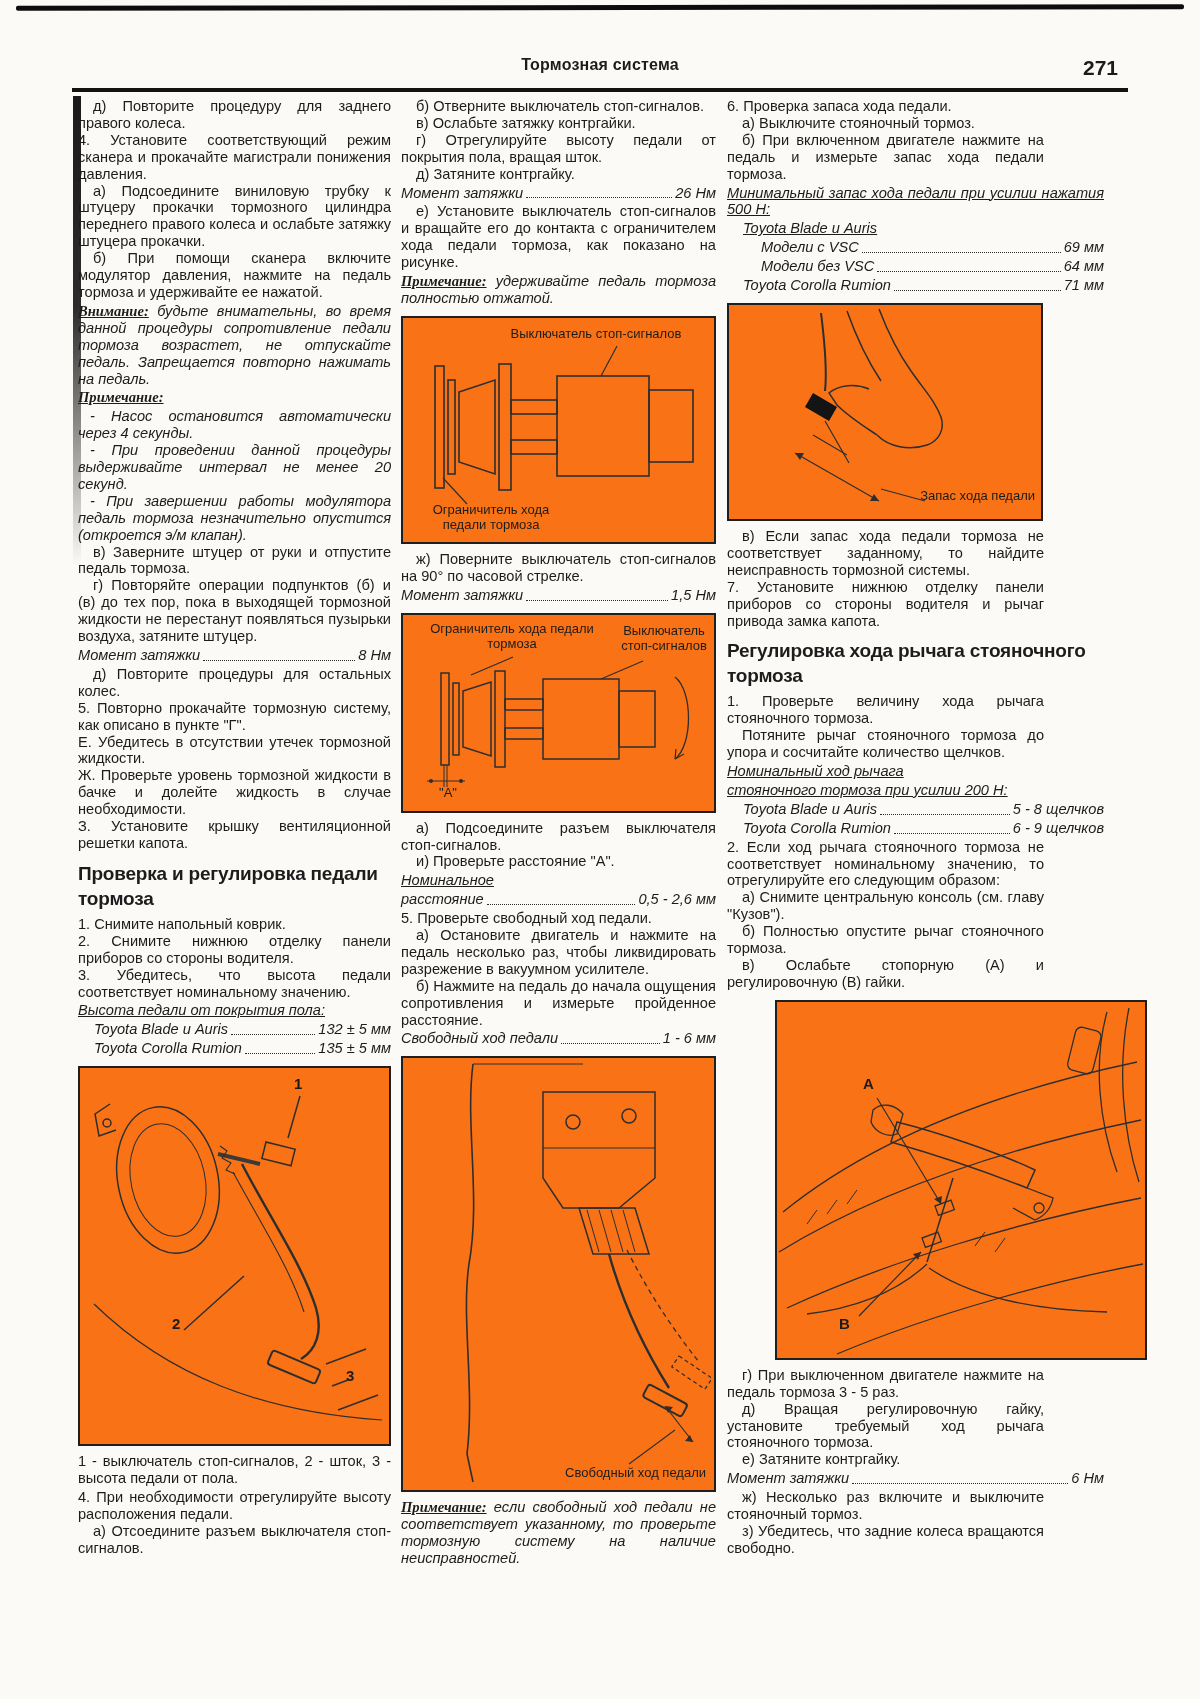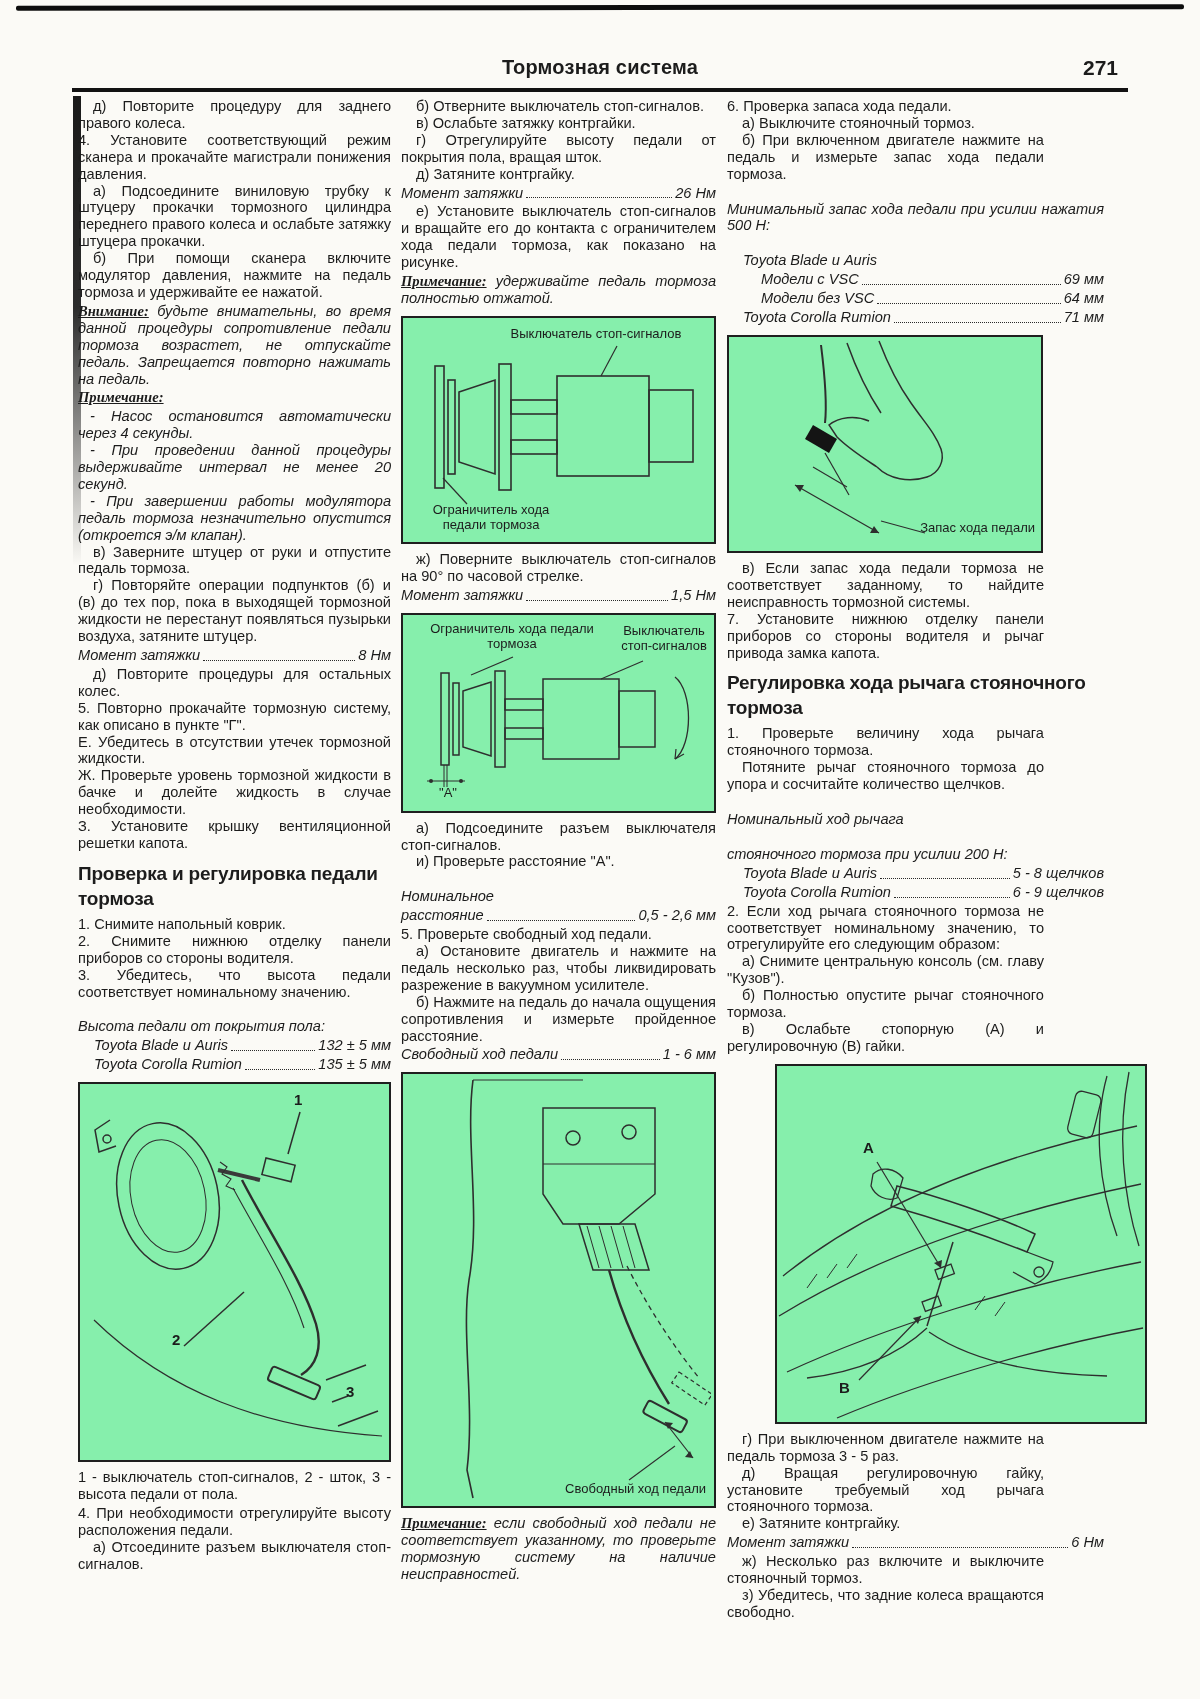"Тормозная система" .hdr-title { font-size: 20px -> 16px }
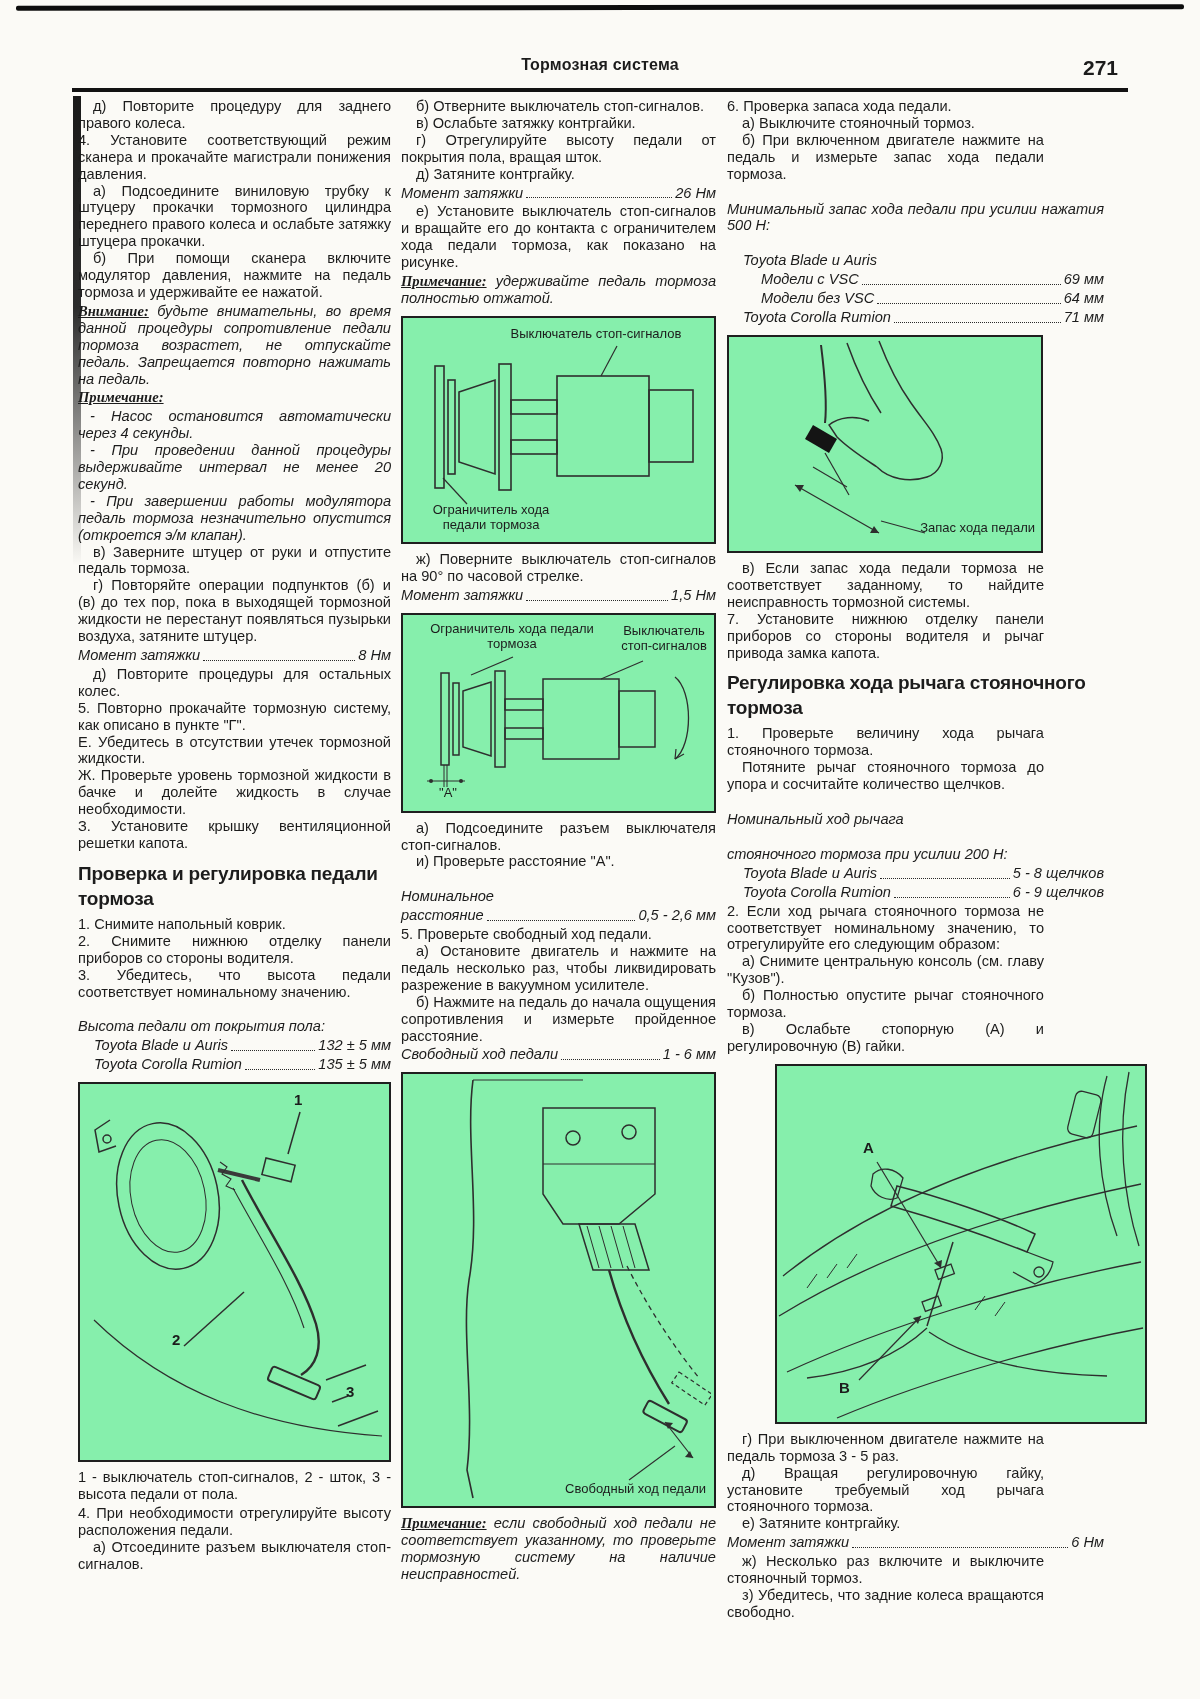"Минимальный запас хода педали при" .specline { margin: 18px 0 0 -> 2px 0 0; text-decoration: none -> underline }
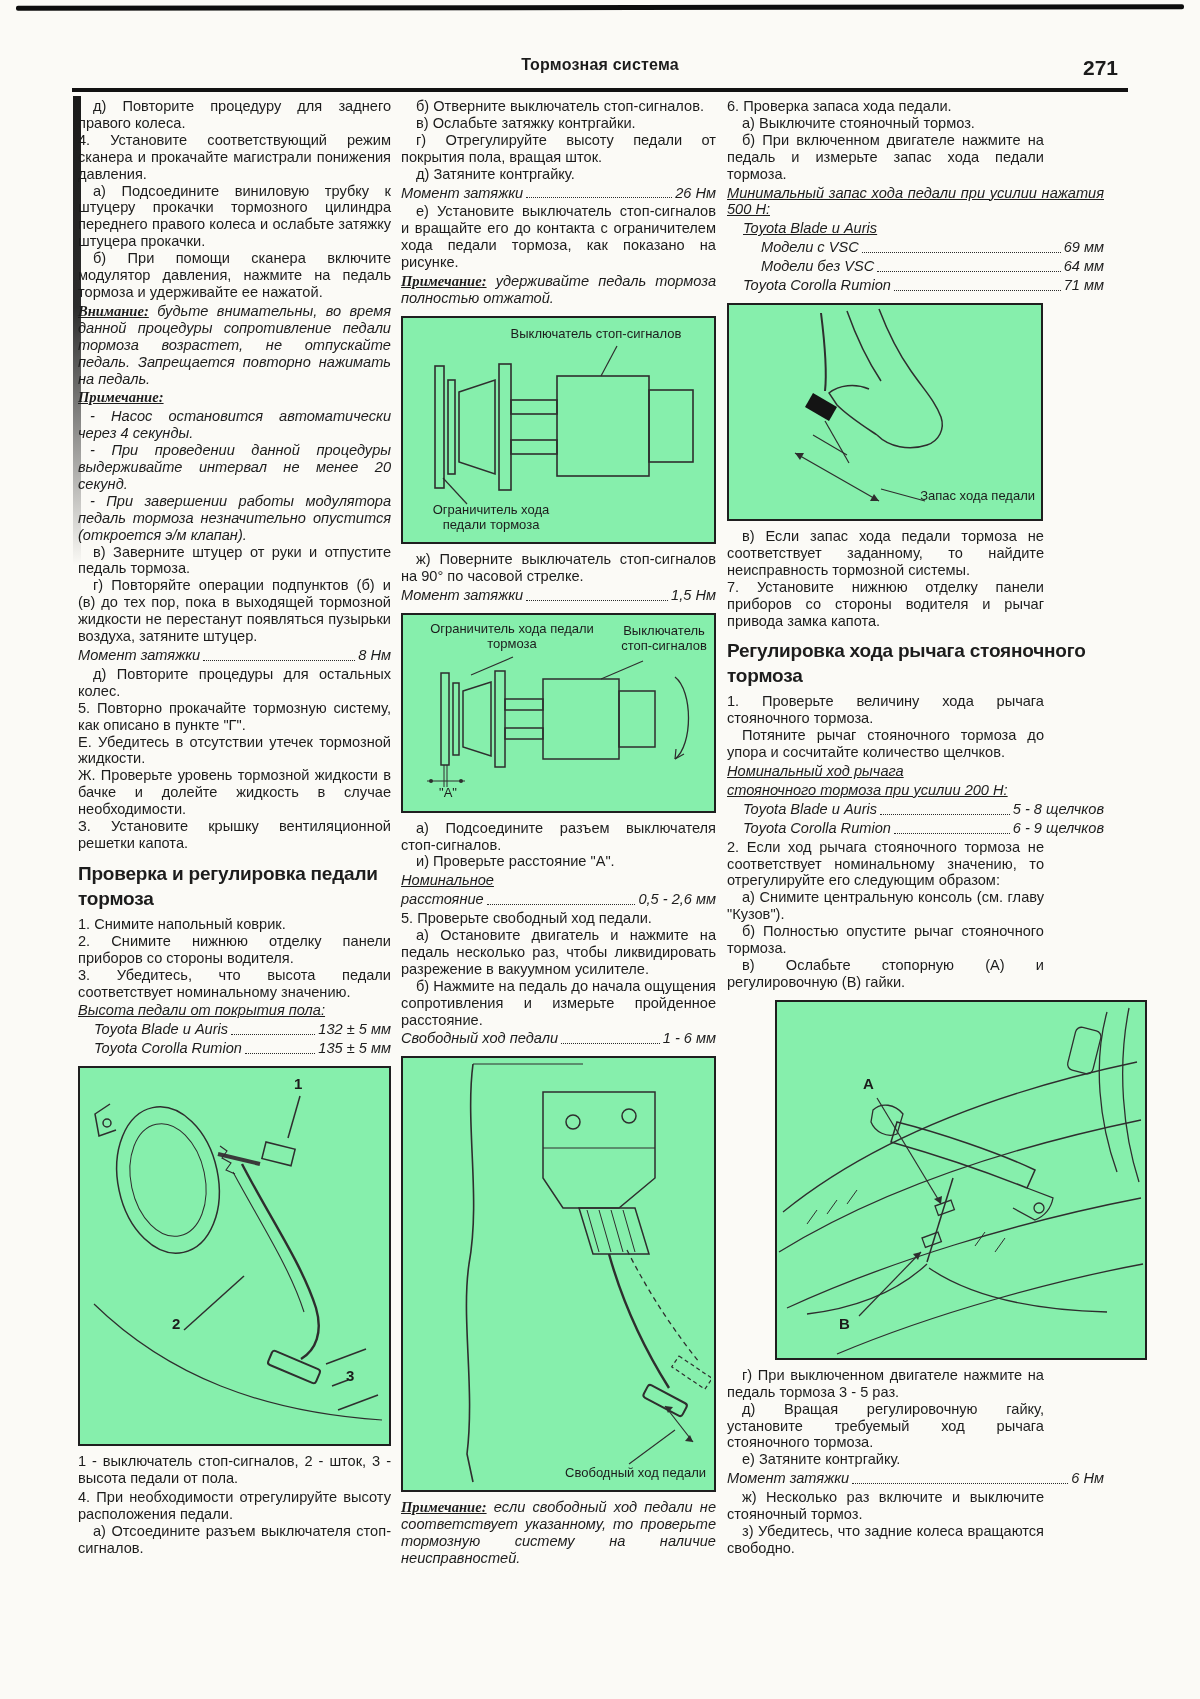"Выключатель стоп-сигналов" .figure { background: #86efac -> #f97316 }
